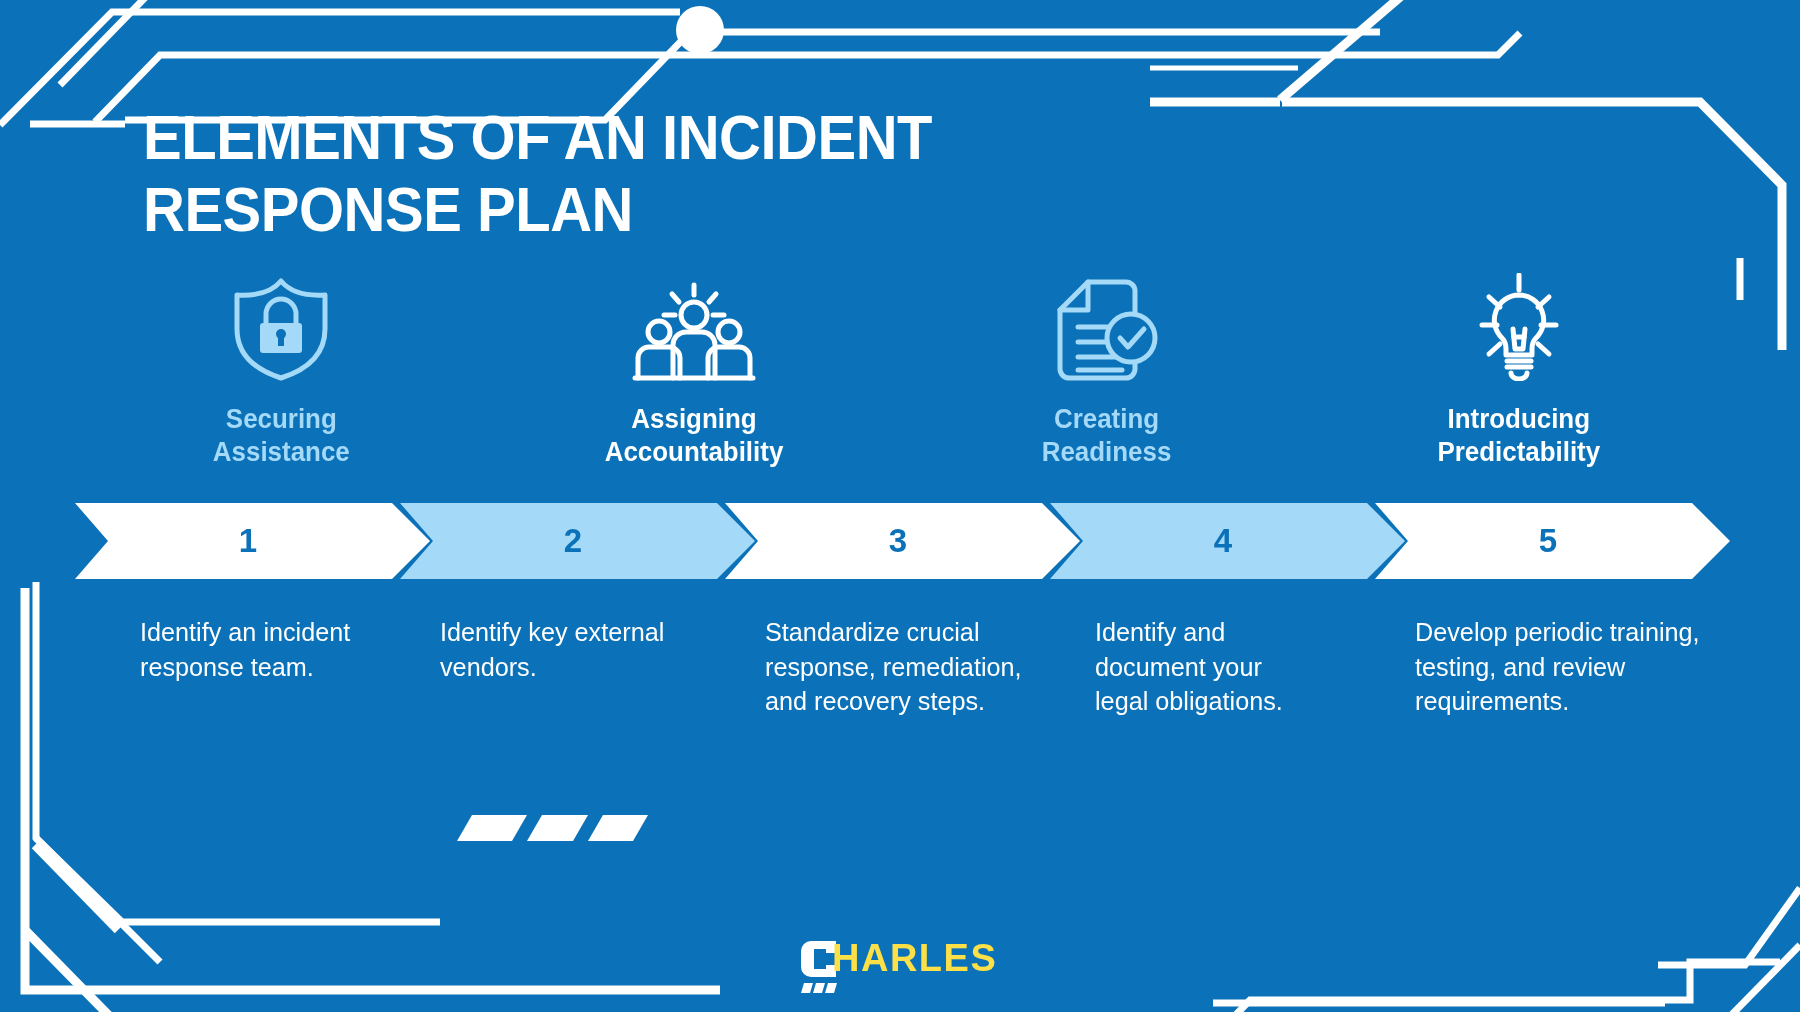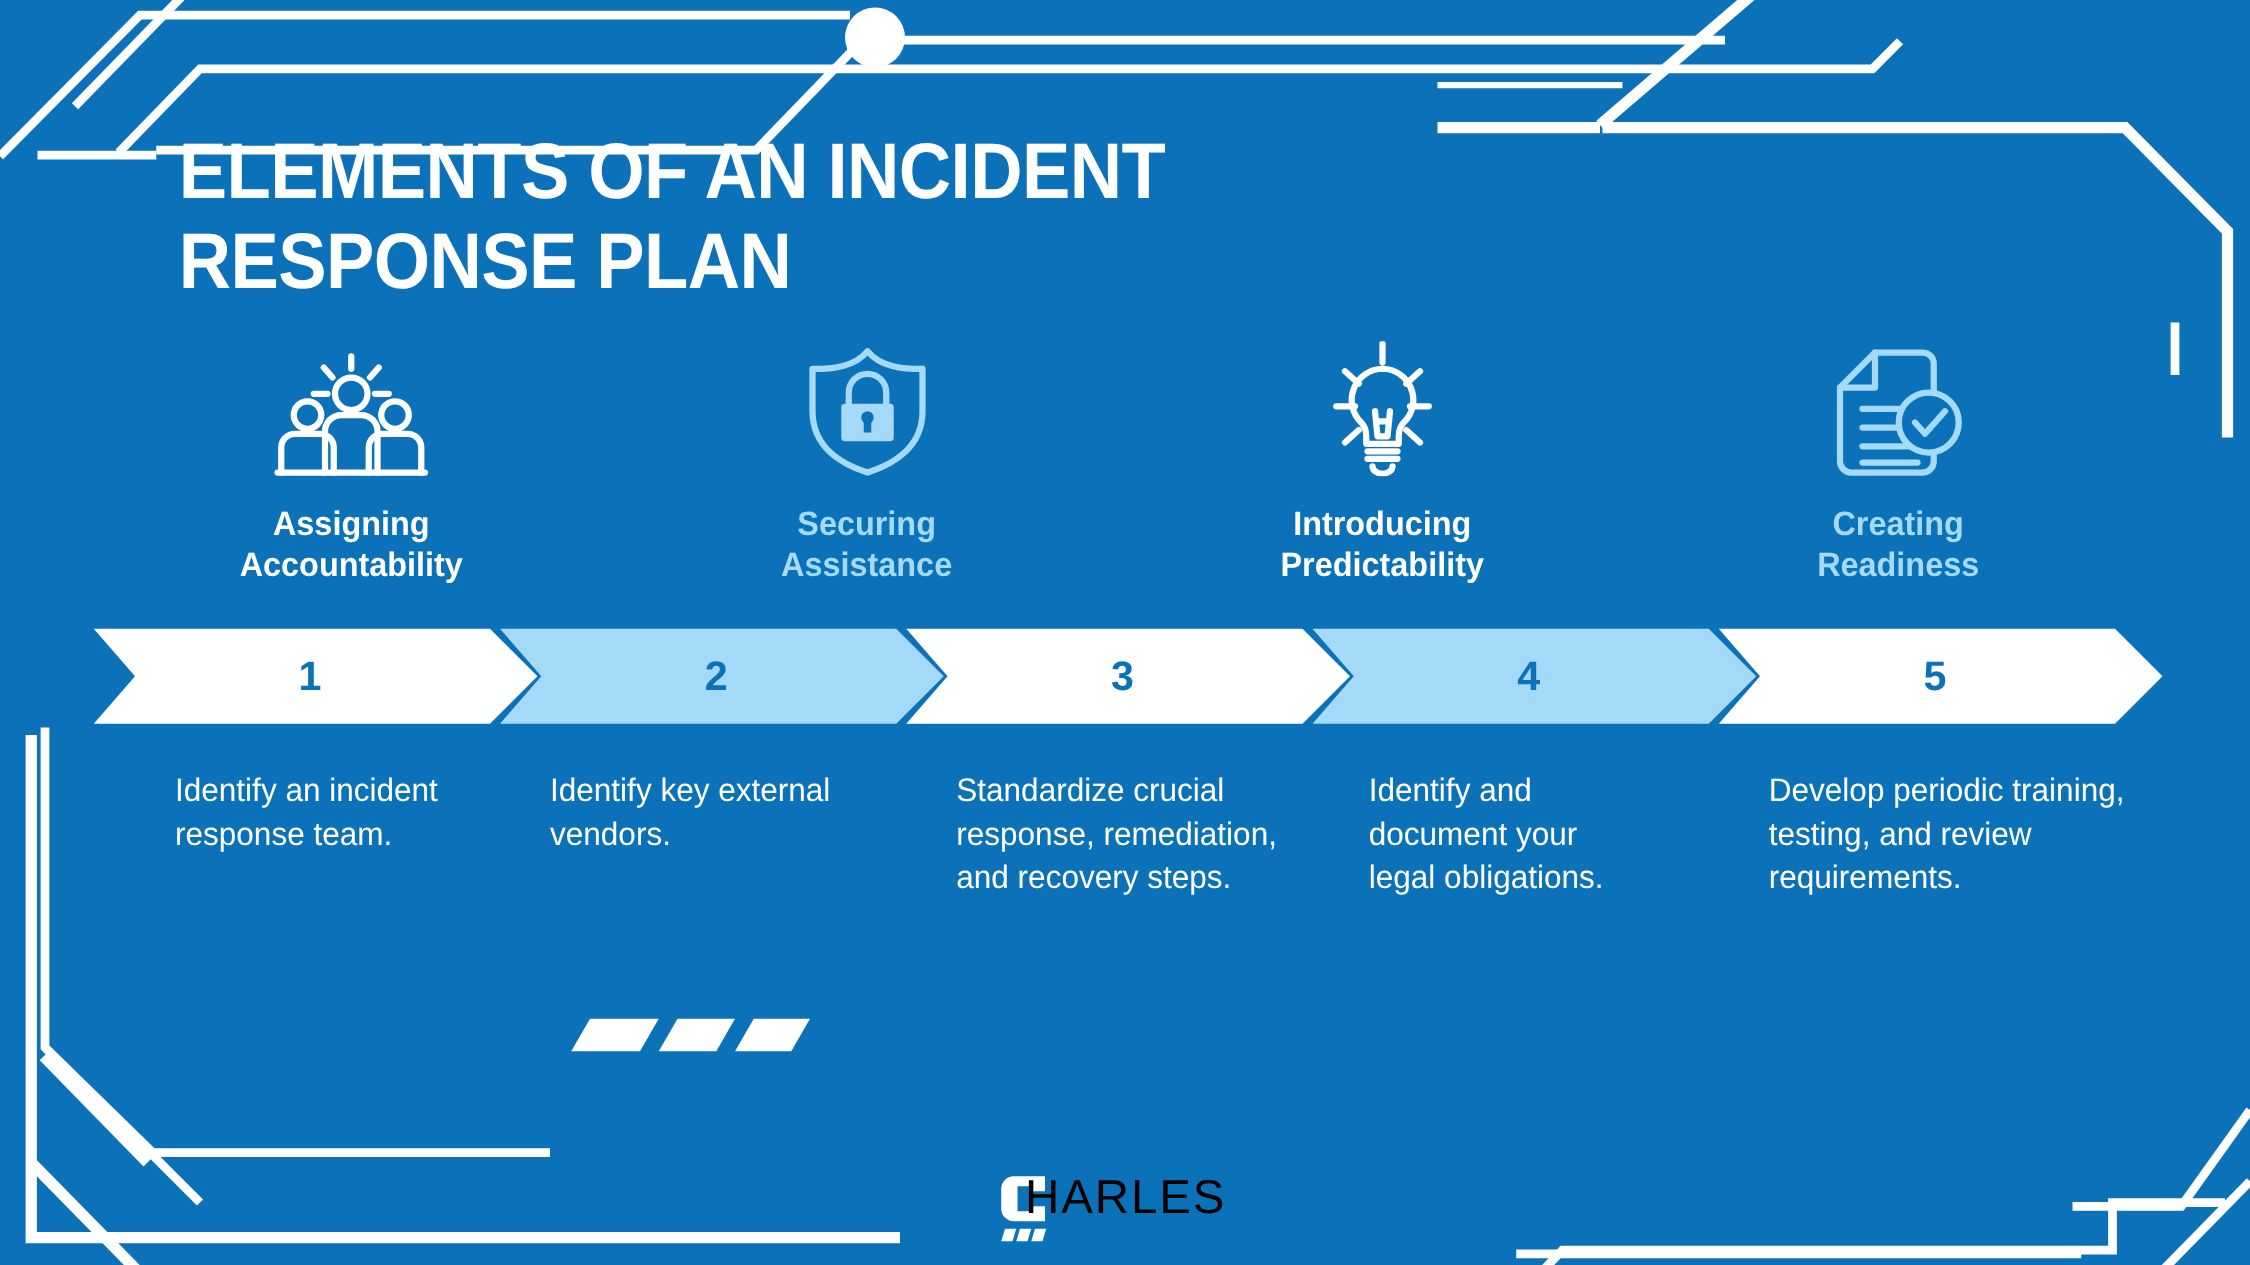"Assigning" div.col { order: before "Securing" -> after "Securing" }
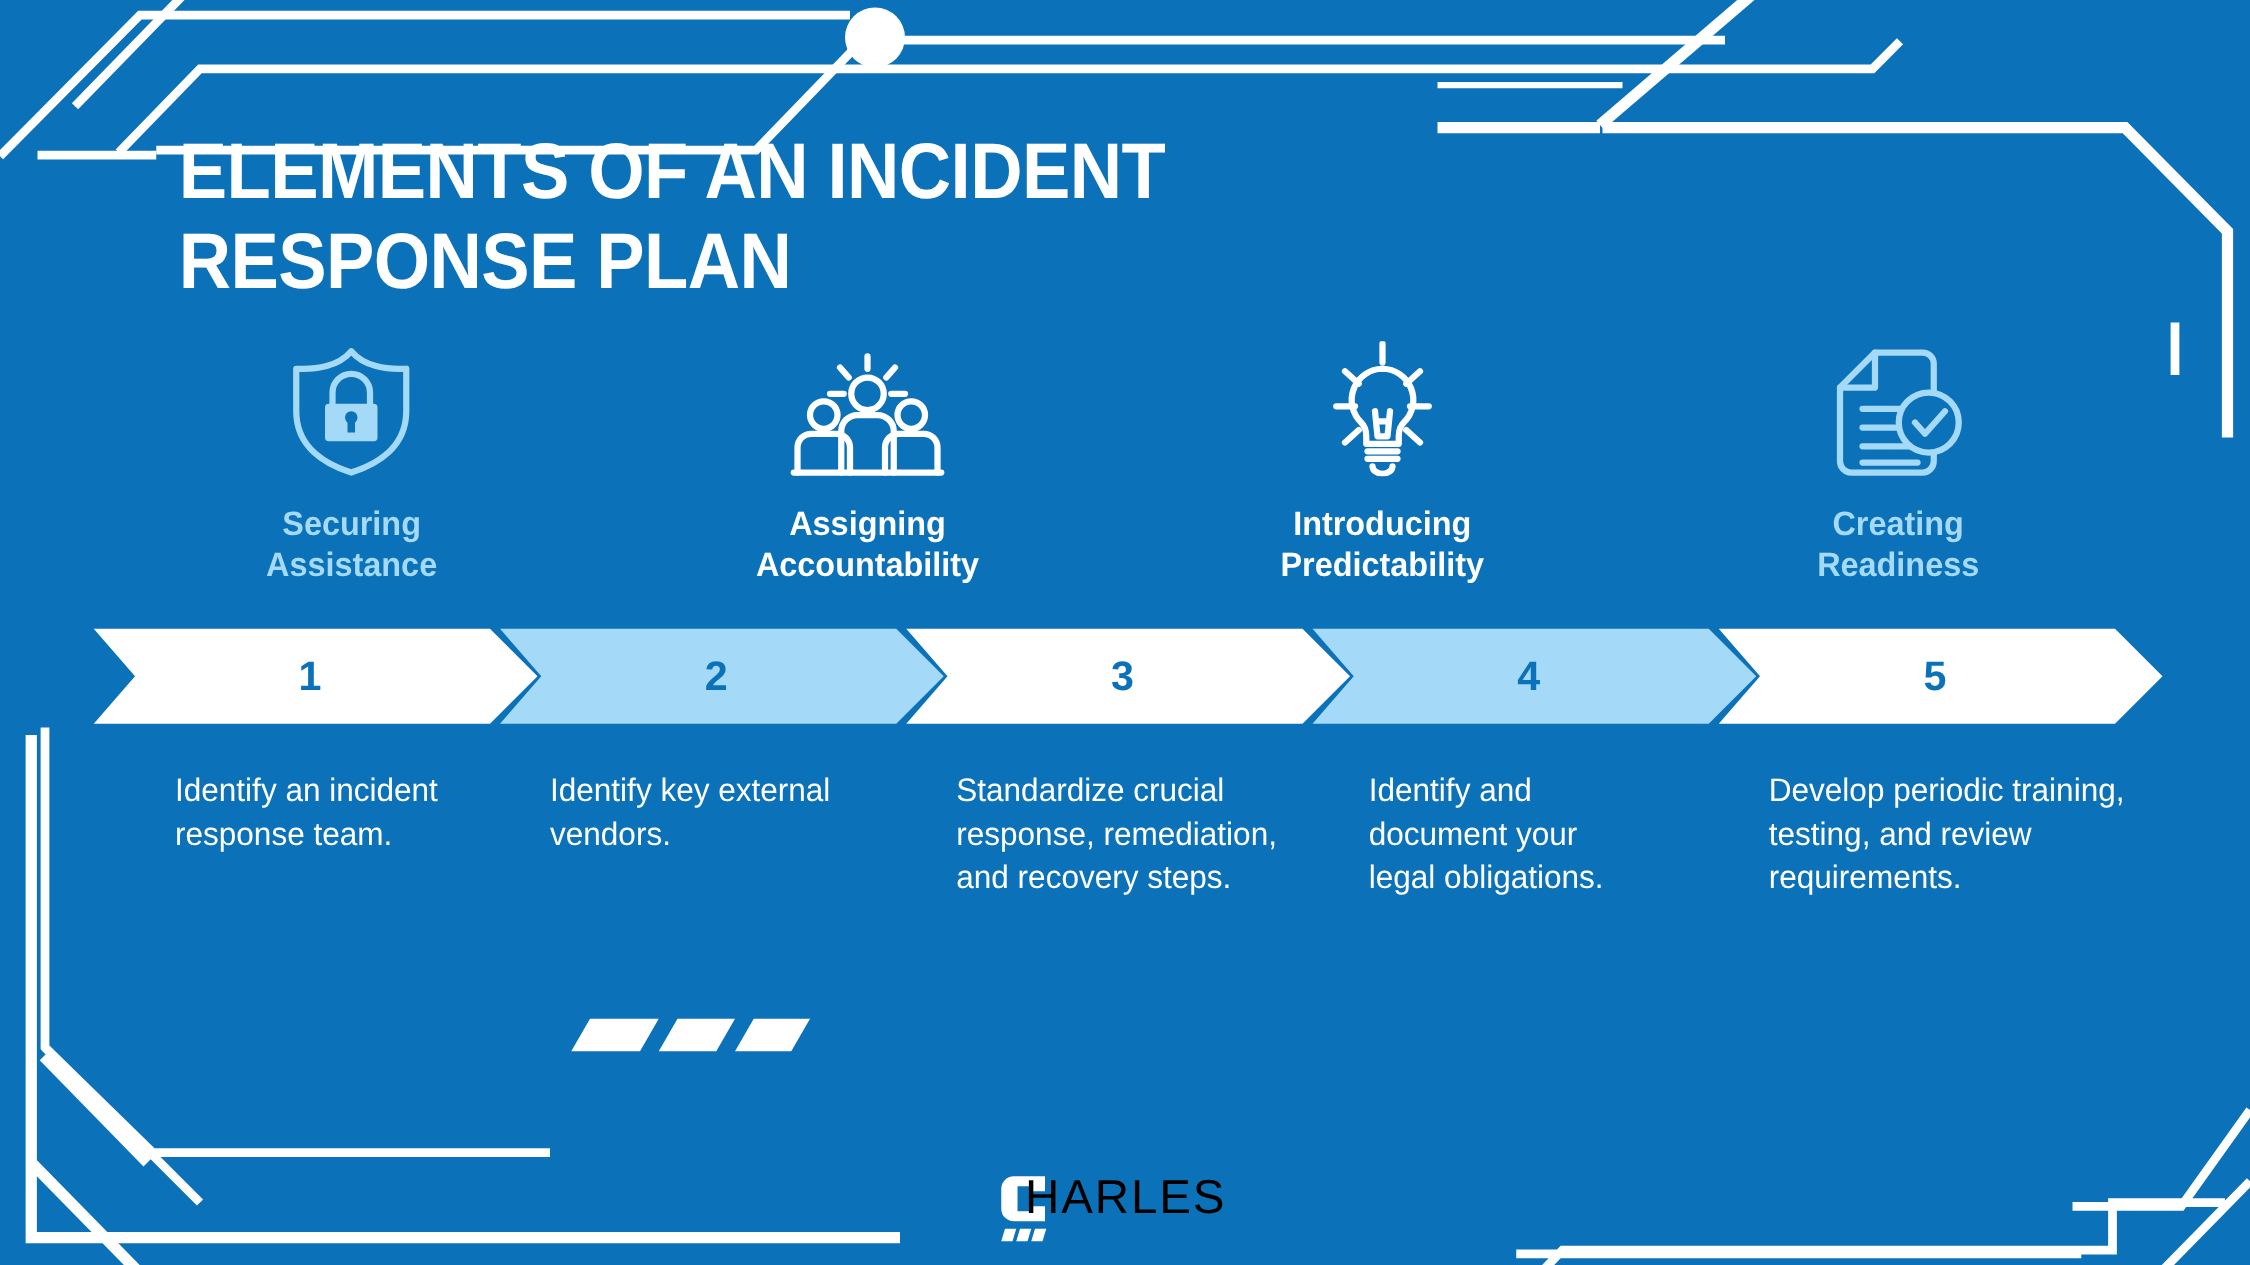"Introducing" div.col { order: before "Creating" -> after "Creating" }
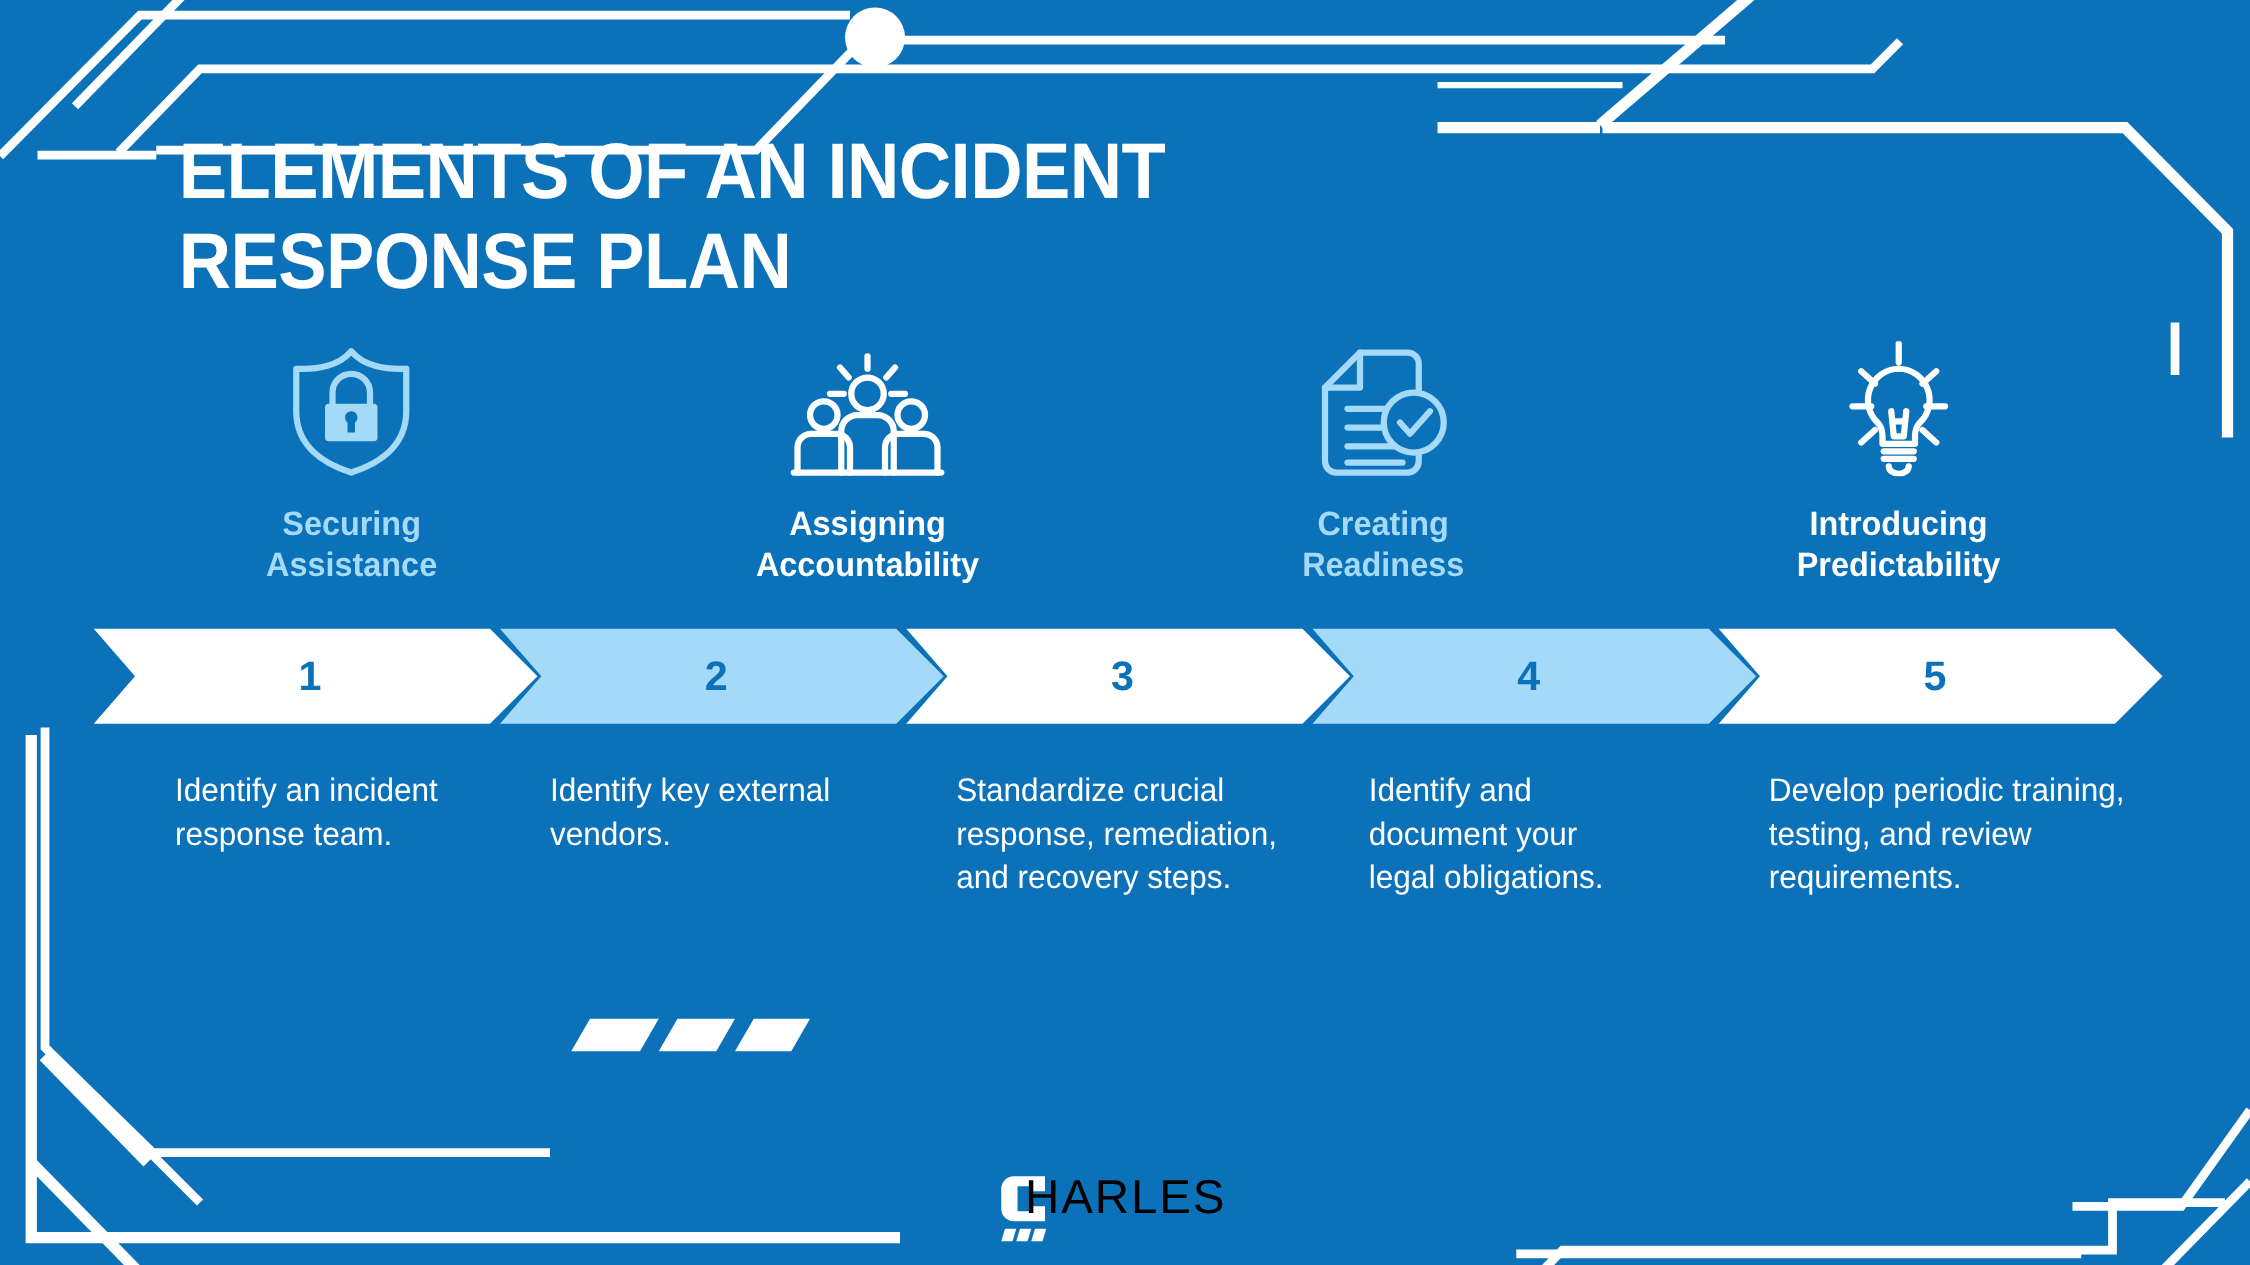"HARLES" .logo-text { color: #000000 -> #fde047; font-weight: normal -> bold; left: 20px -> 32px }
